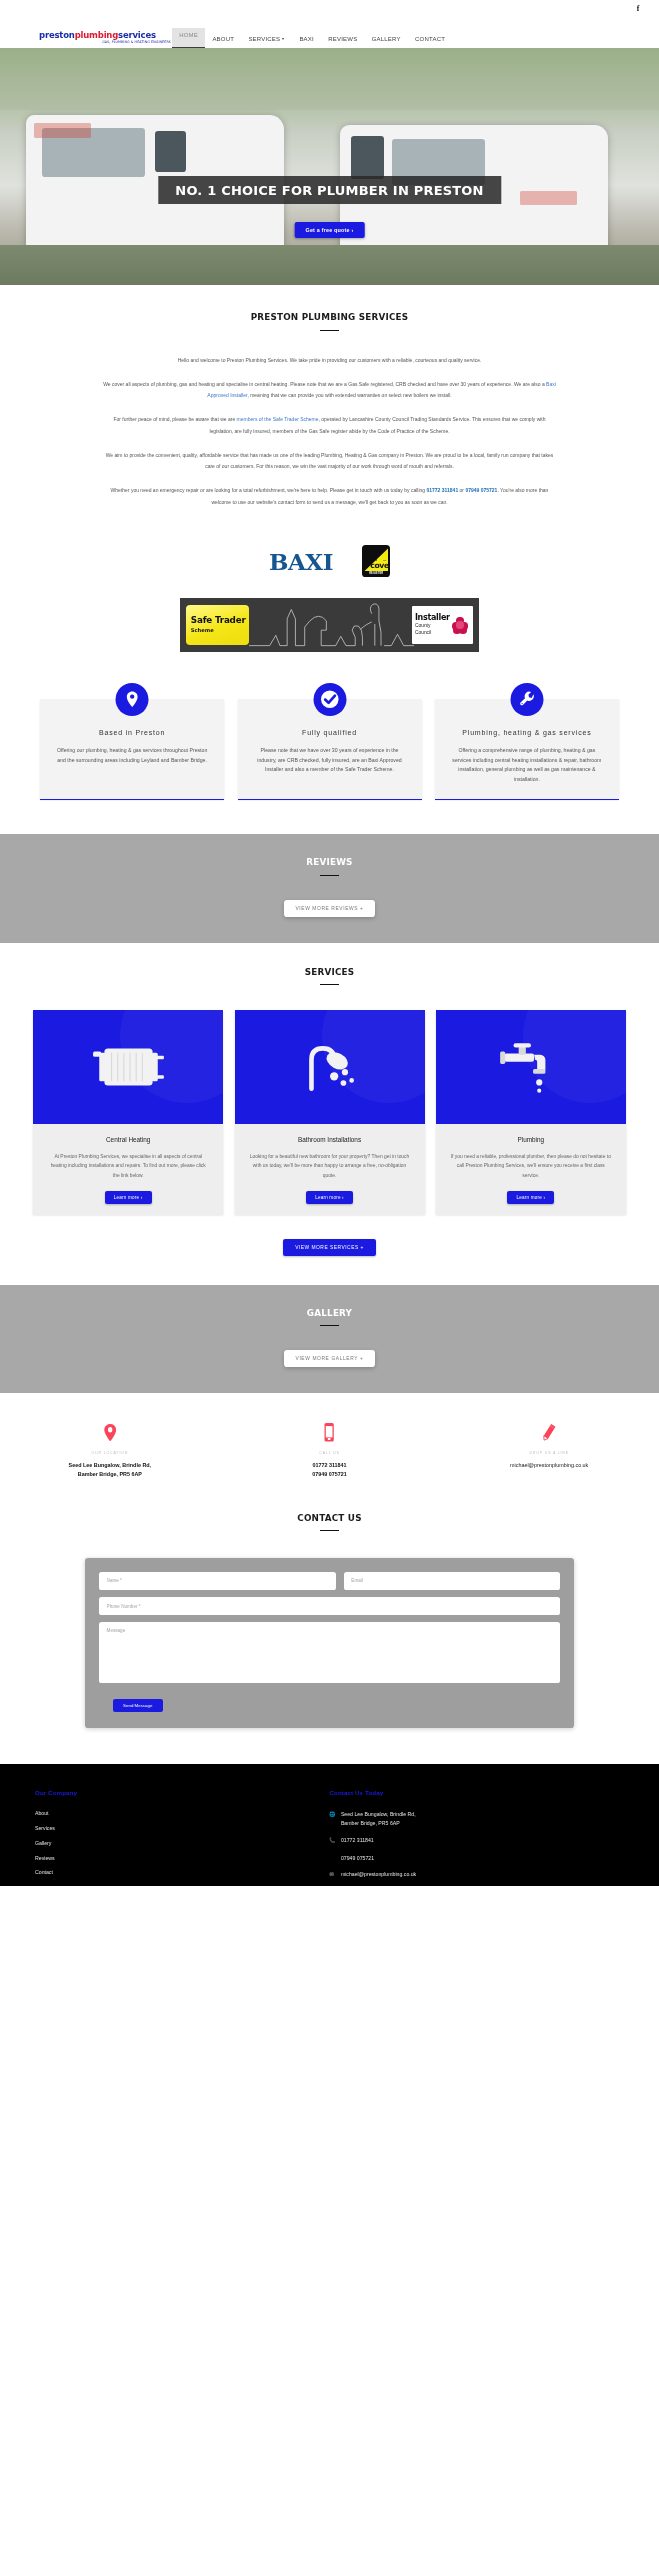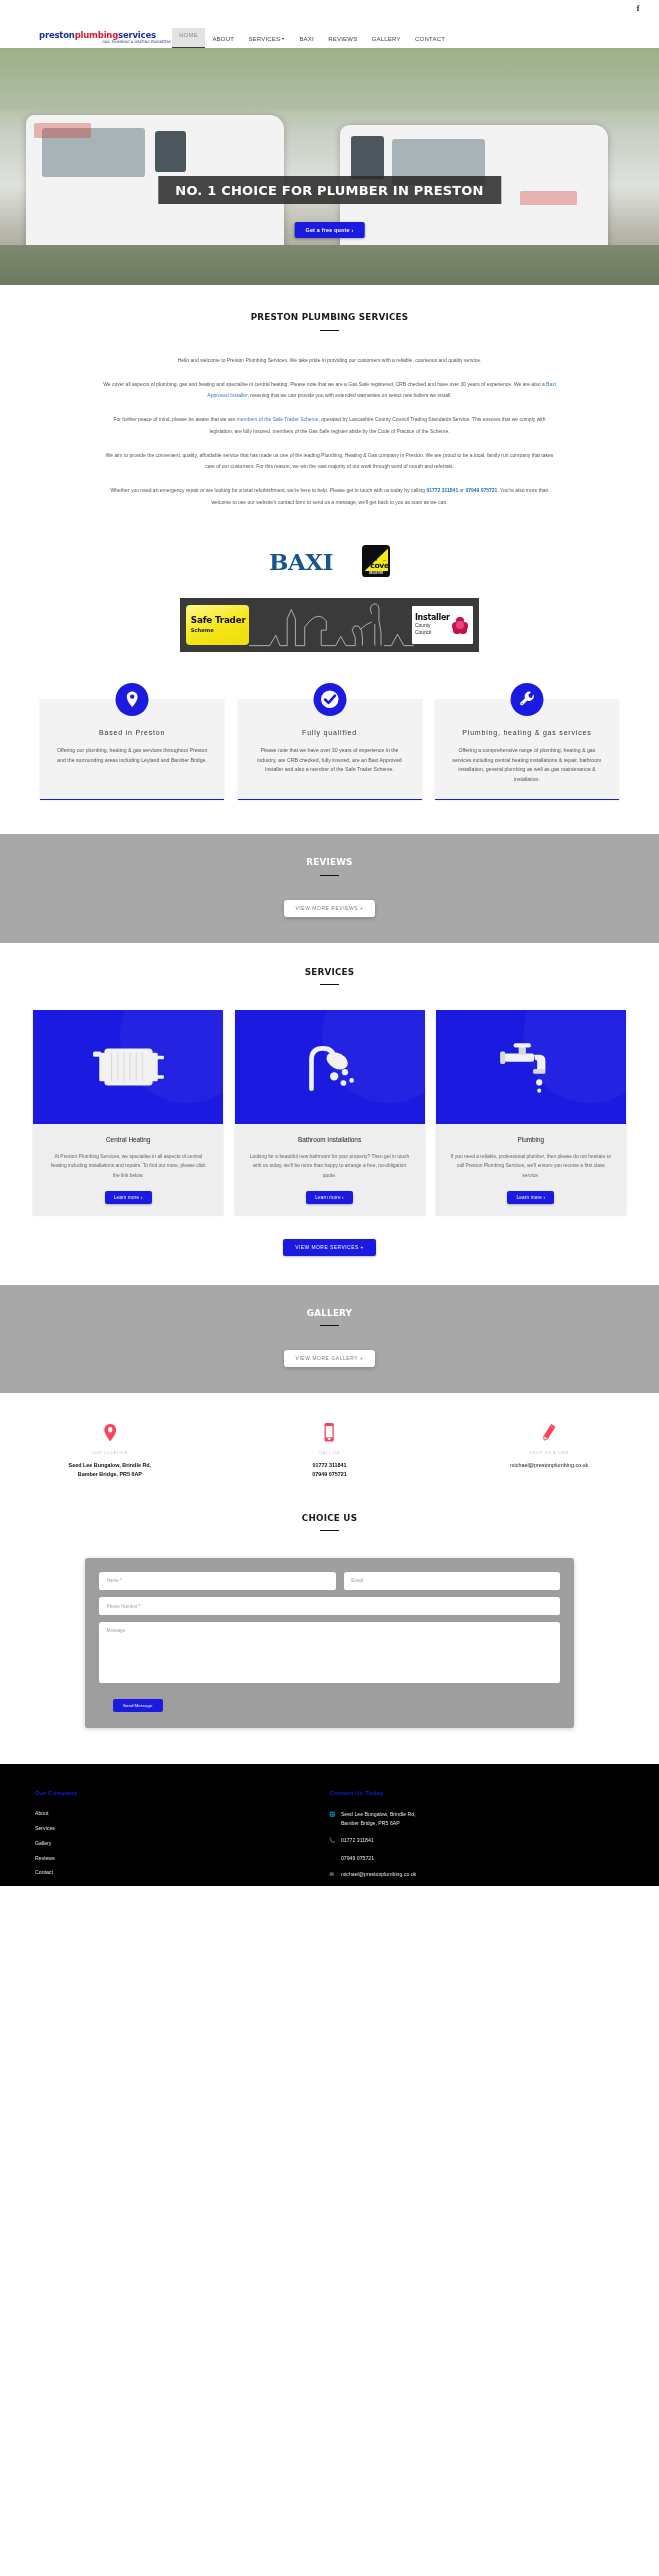"CHOICE US" h2.sect-title { text: CHOICE -> CONTACT }
